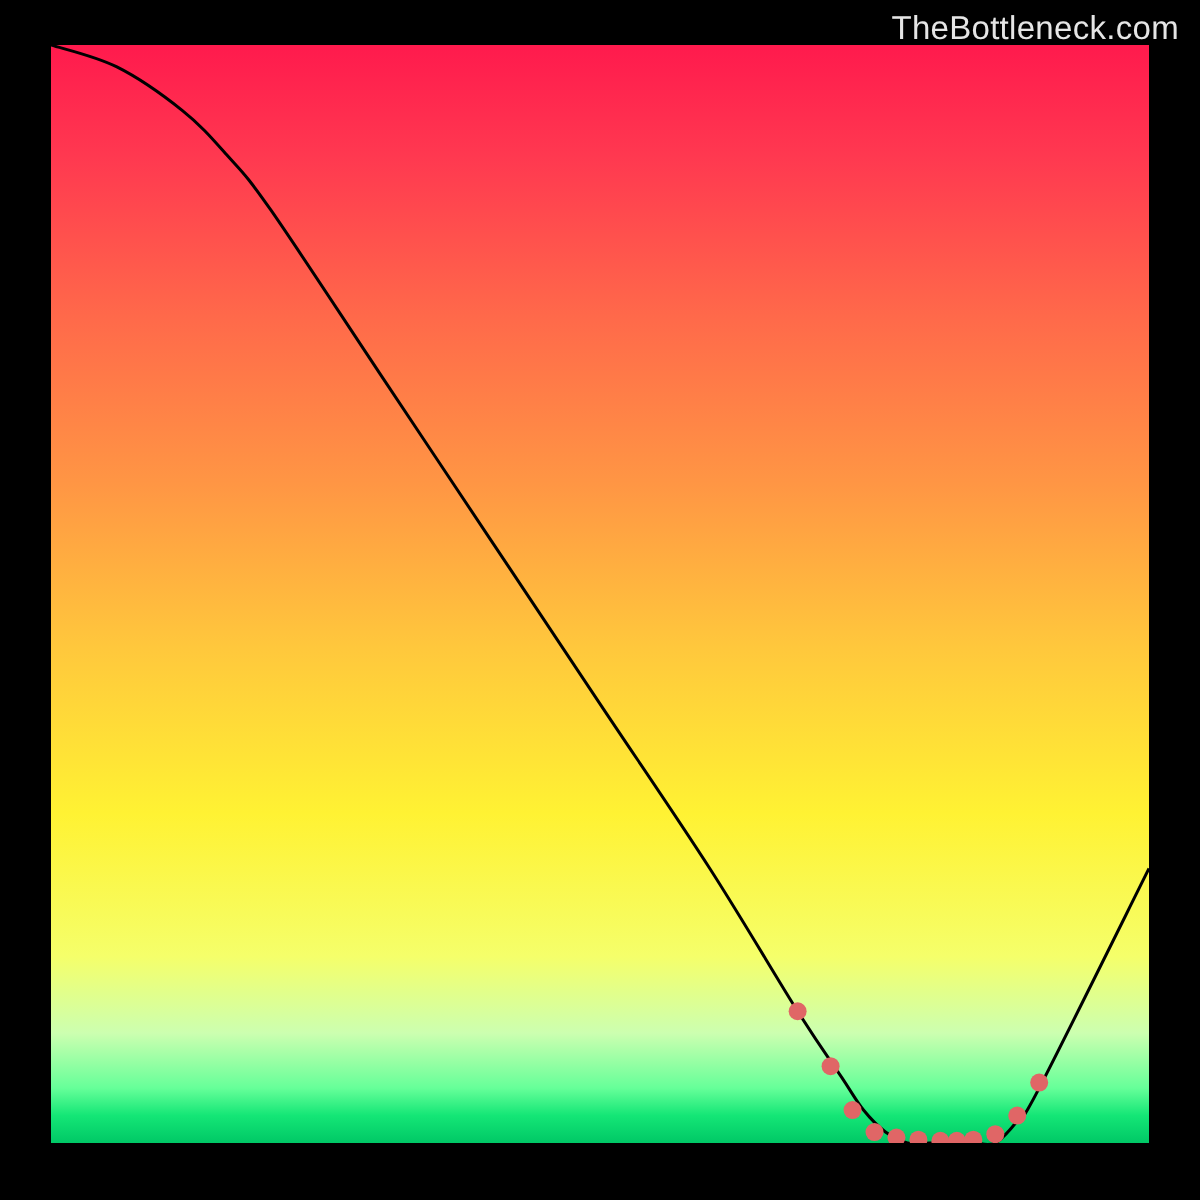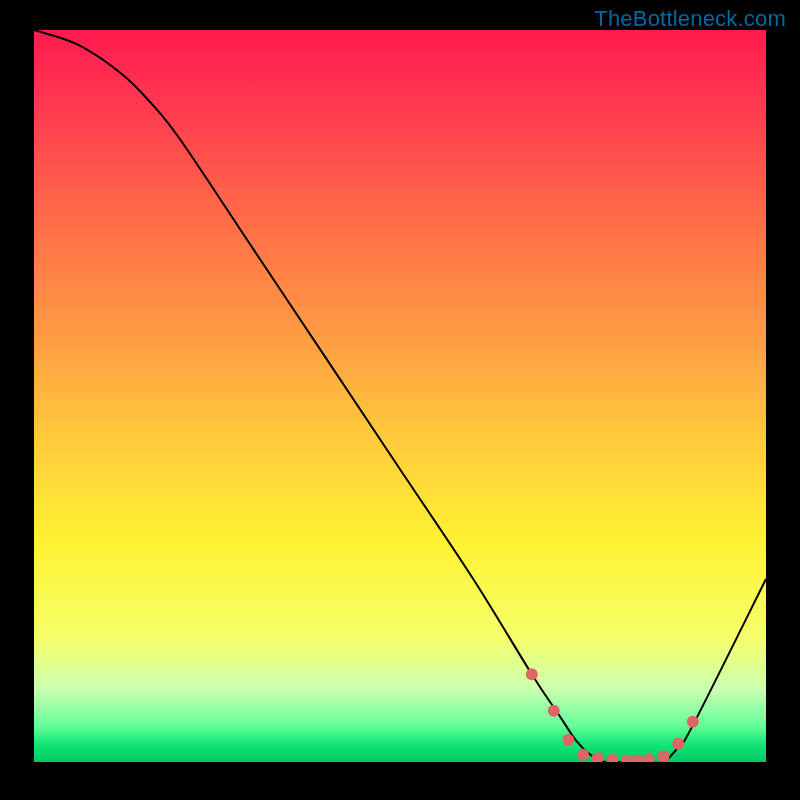"TheBottleneck.com" .watermark { color: #0369a1 -> #e5e5e5 }
